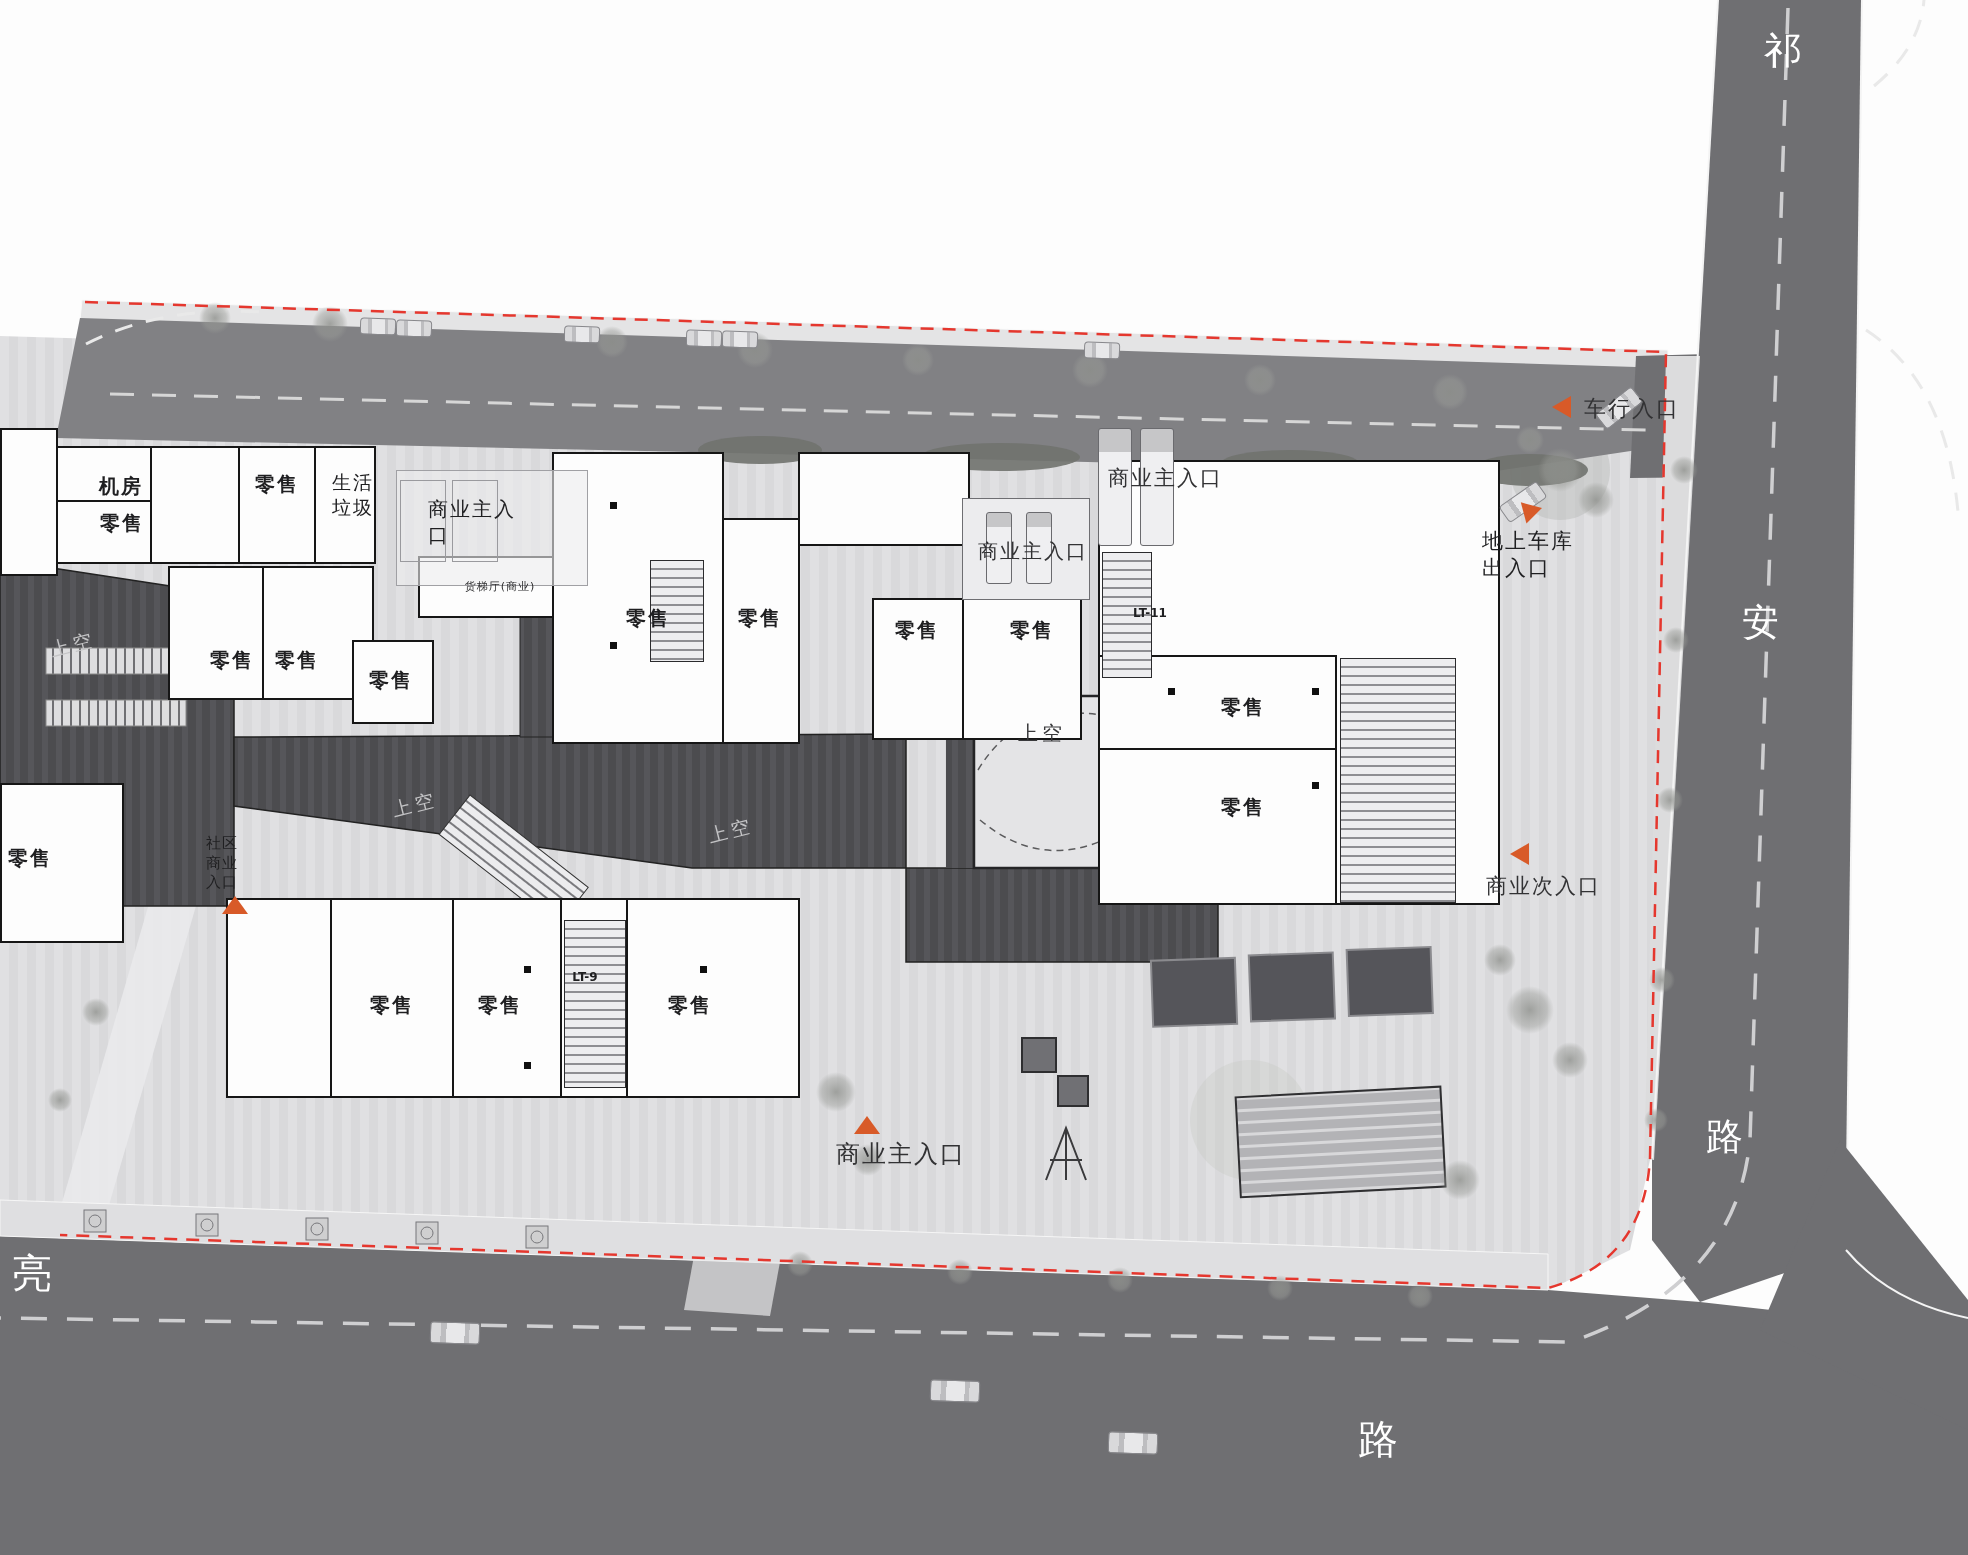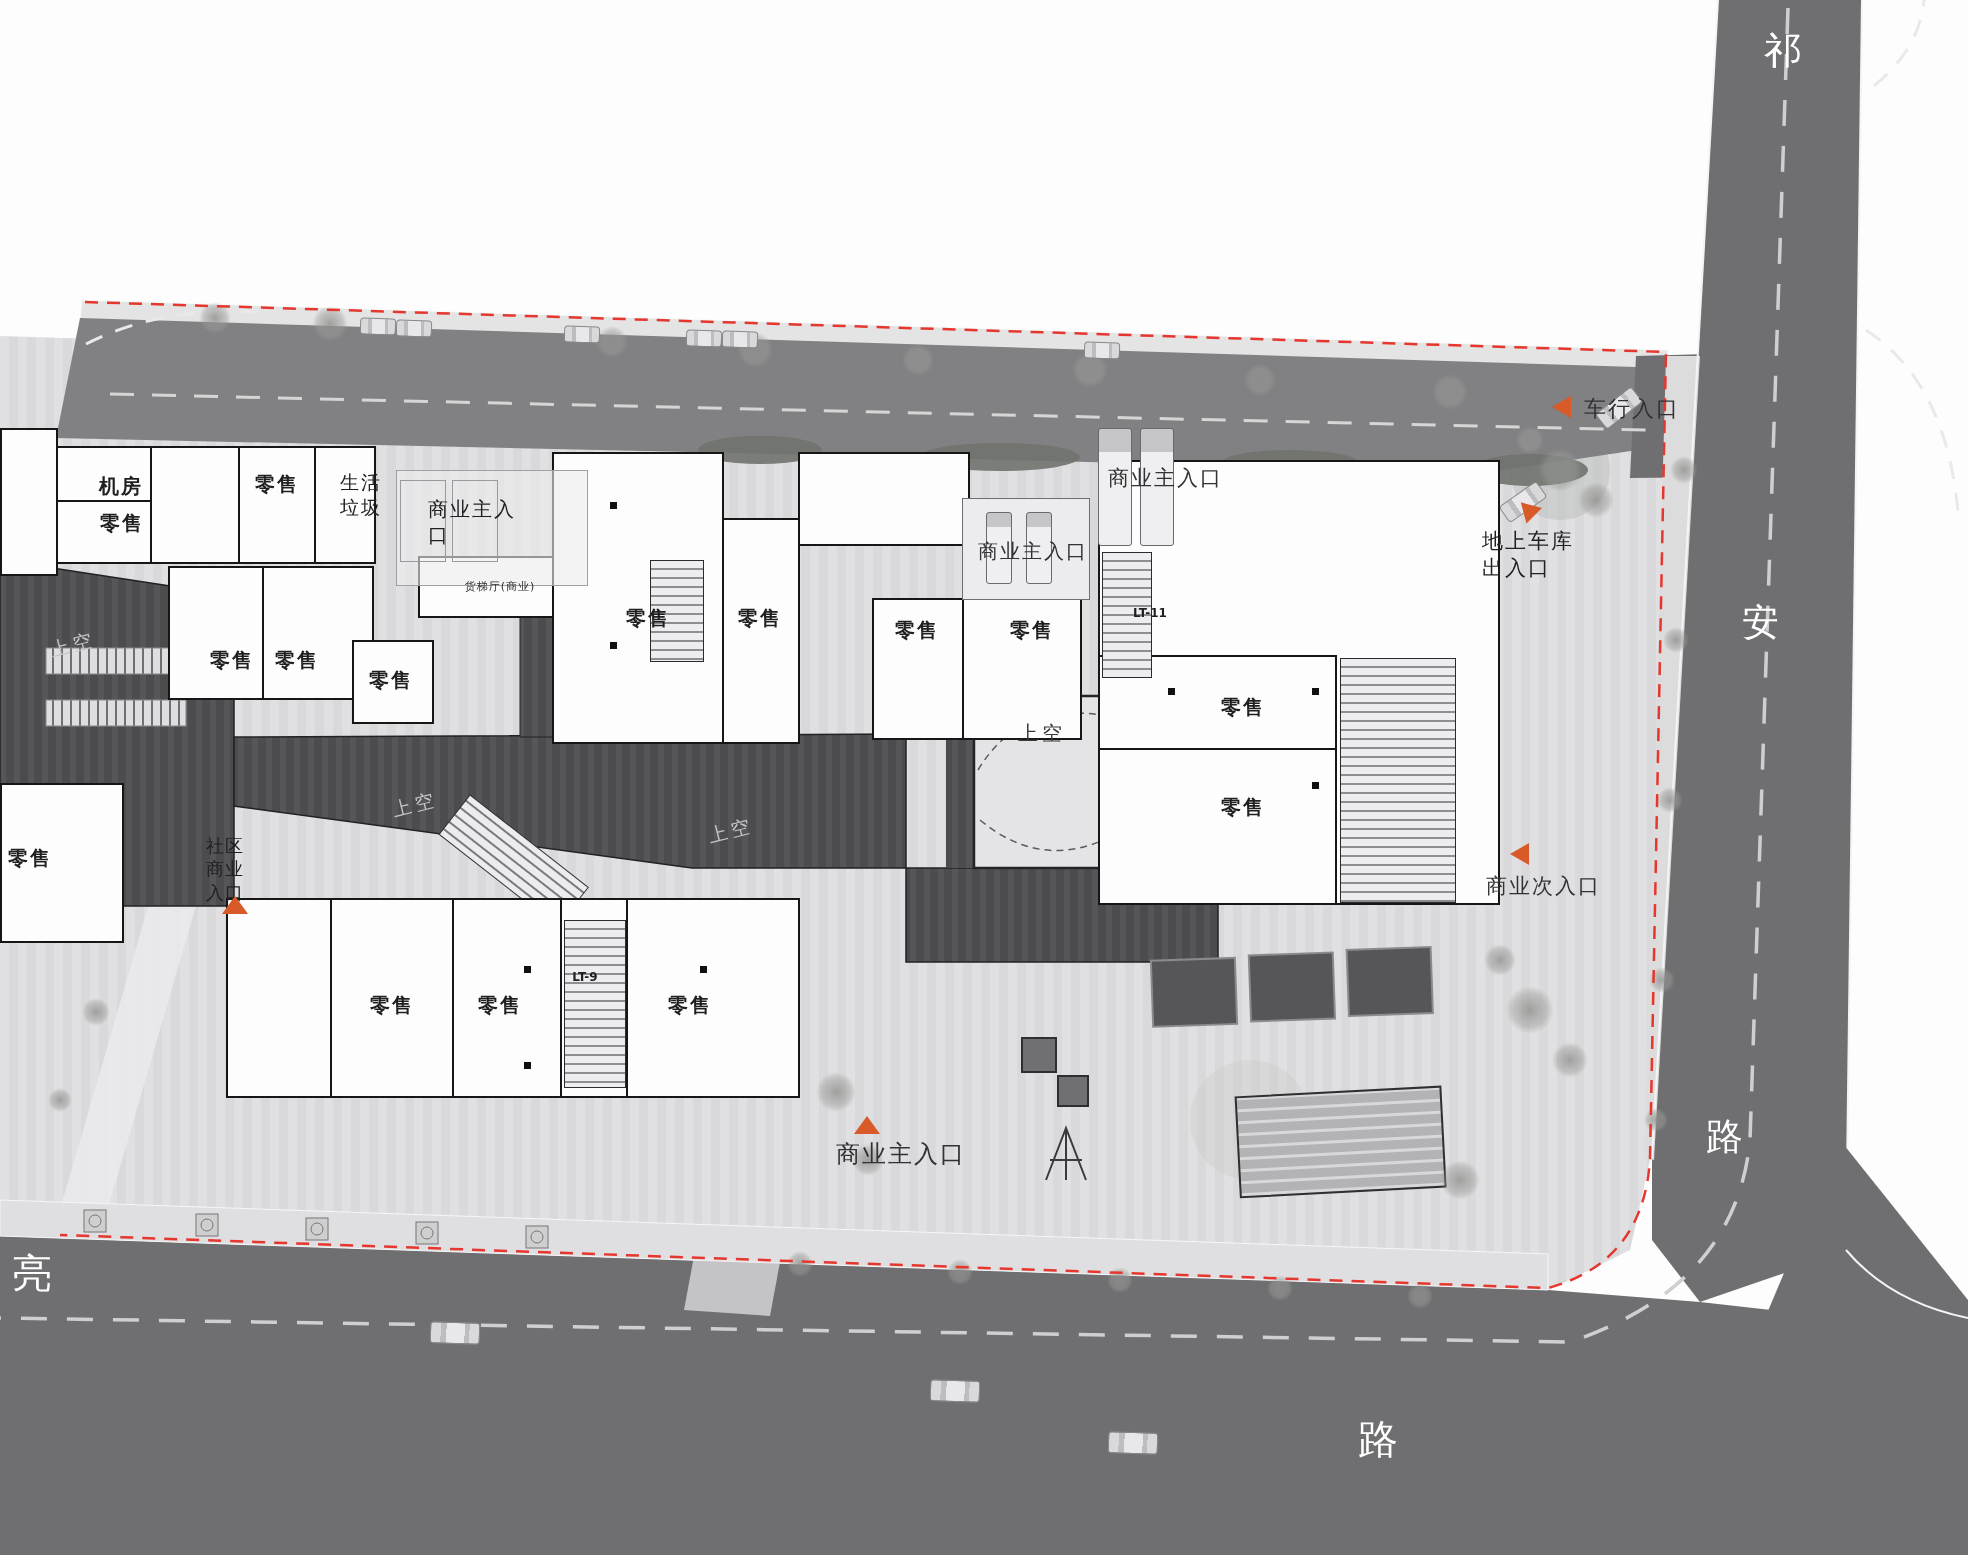"生活垃圾" div.wraplbl { left: 340px -> 332px }
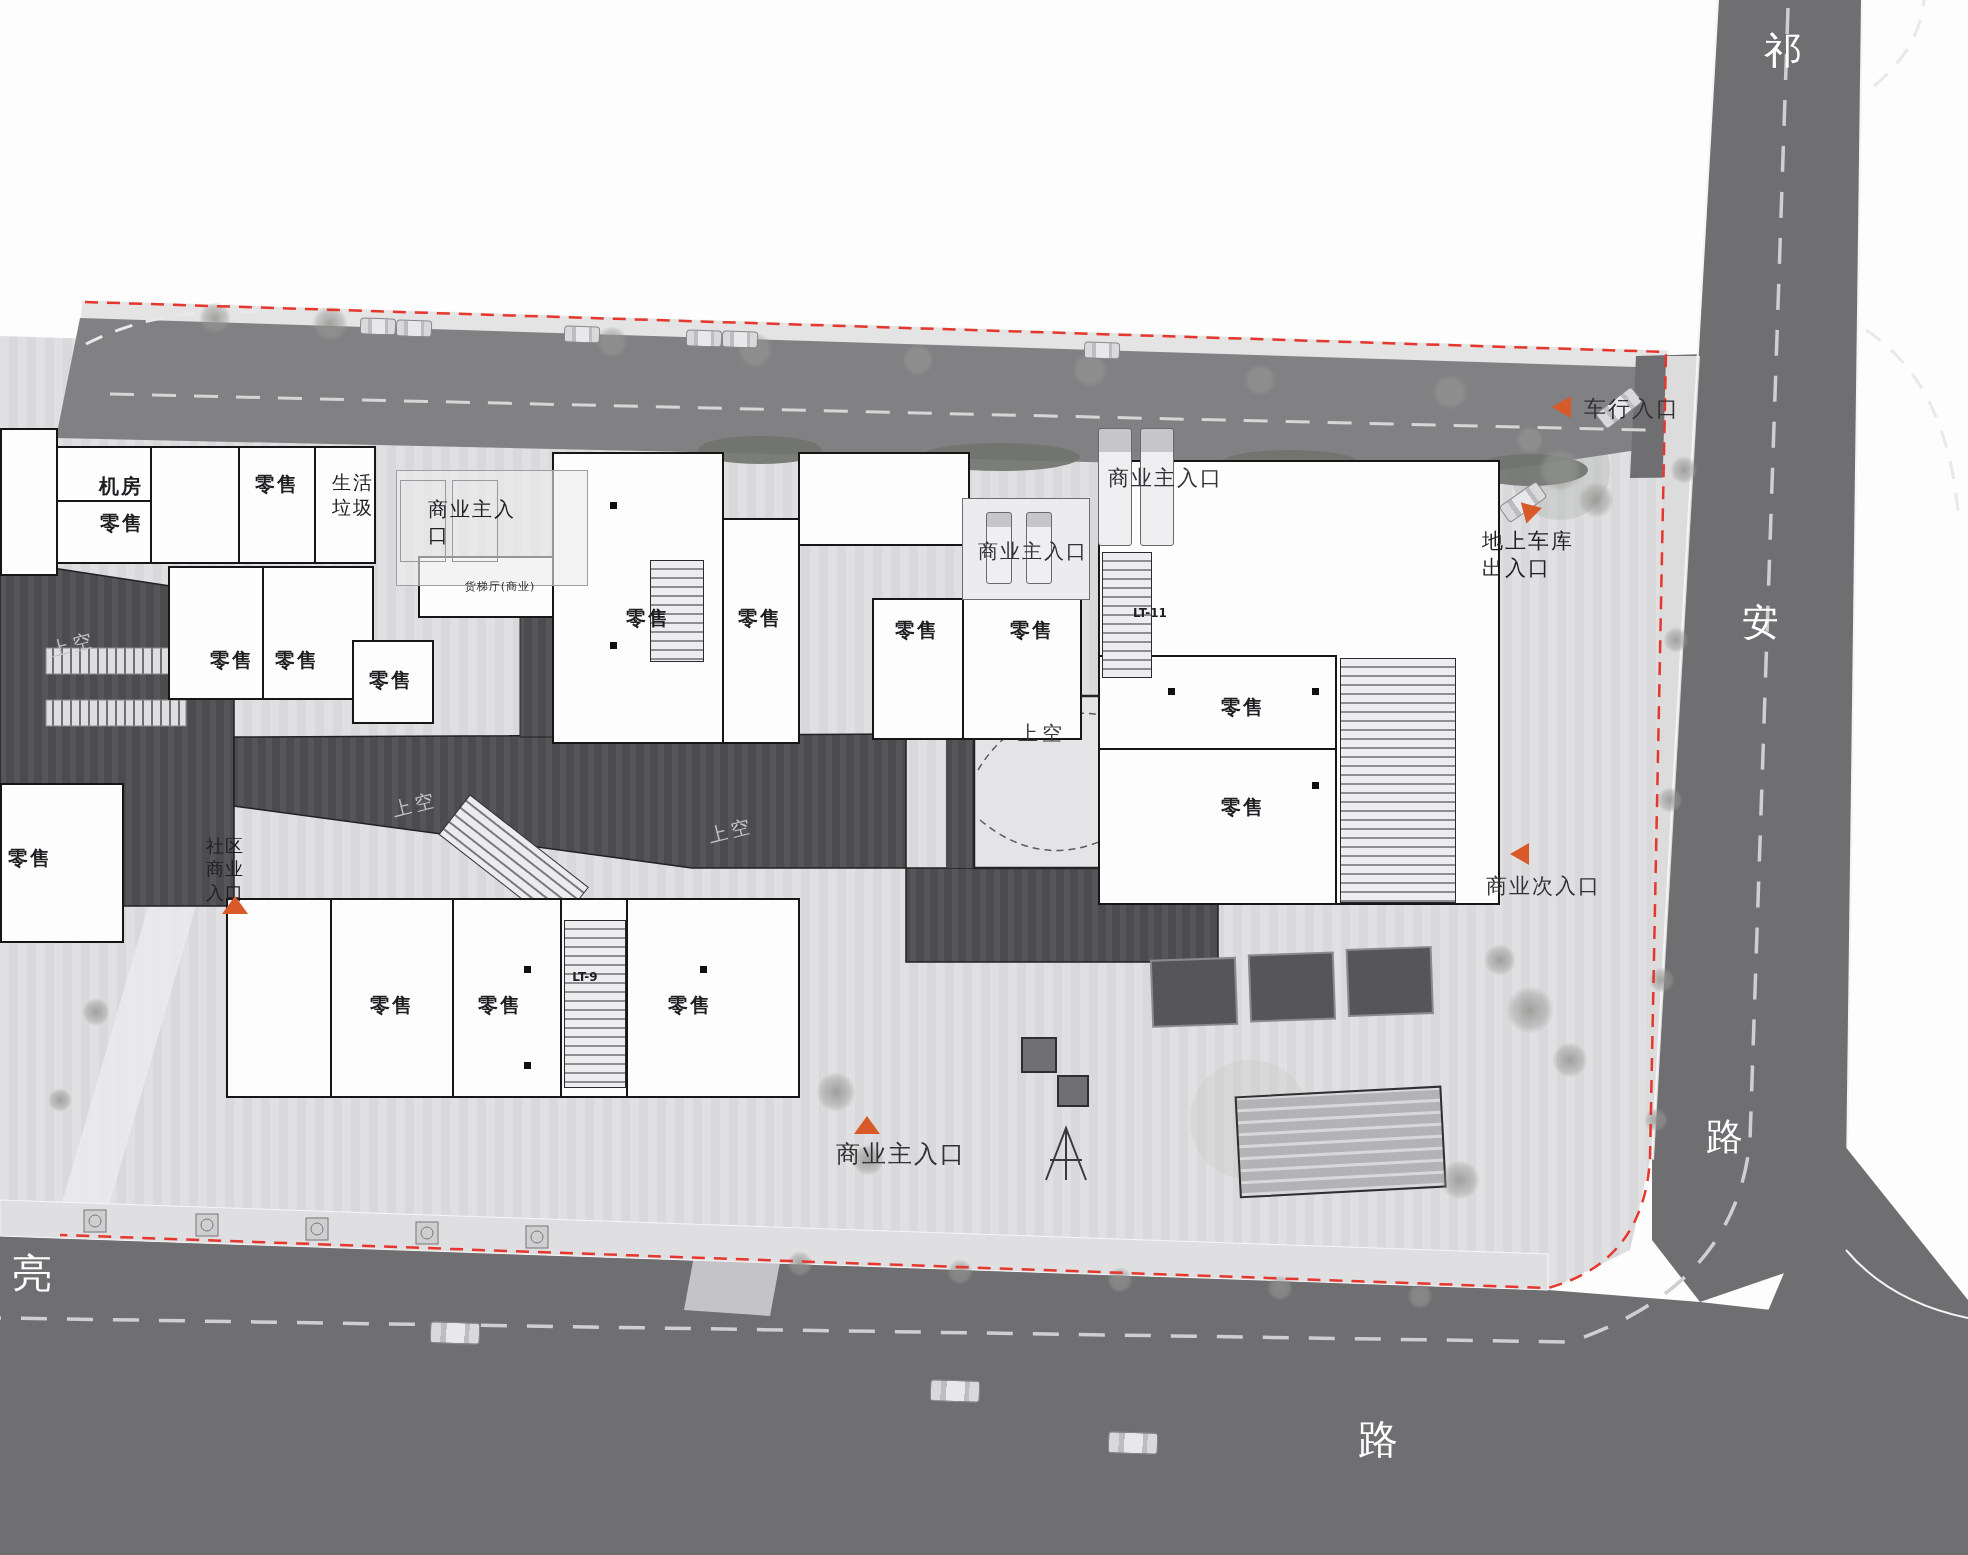"社区商业入口" div.wraplbl { font-size: 18px -> 15px }
